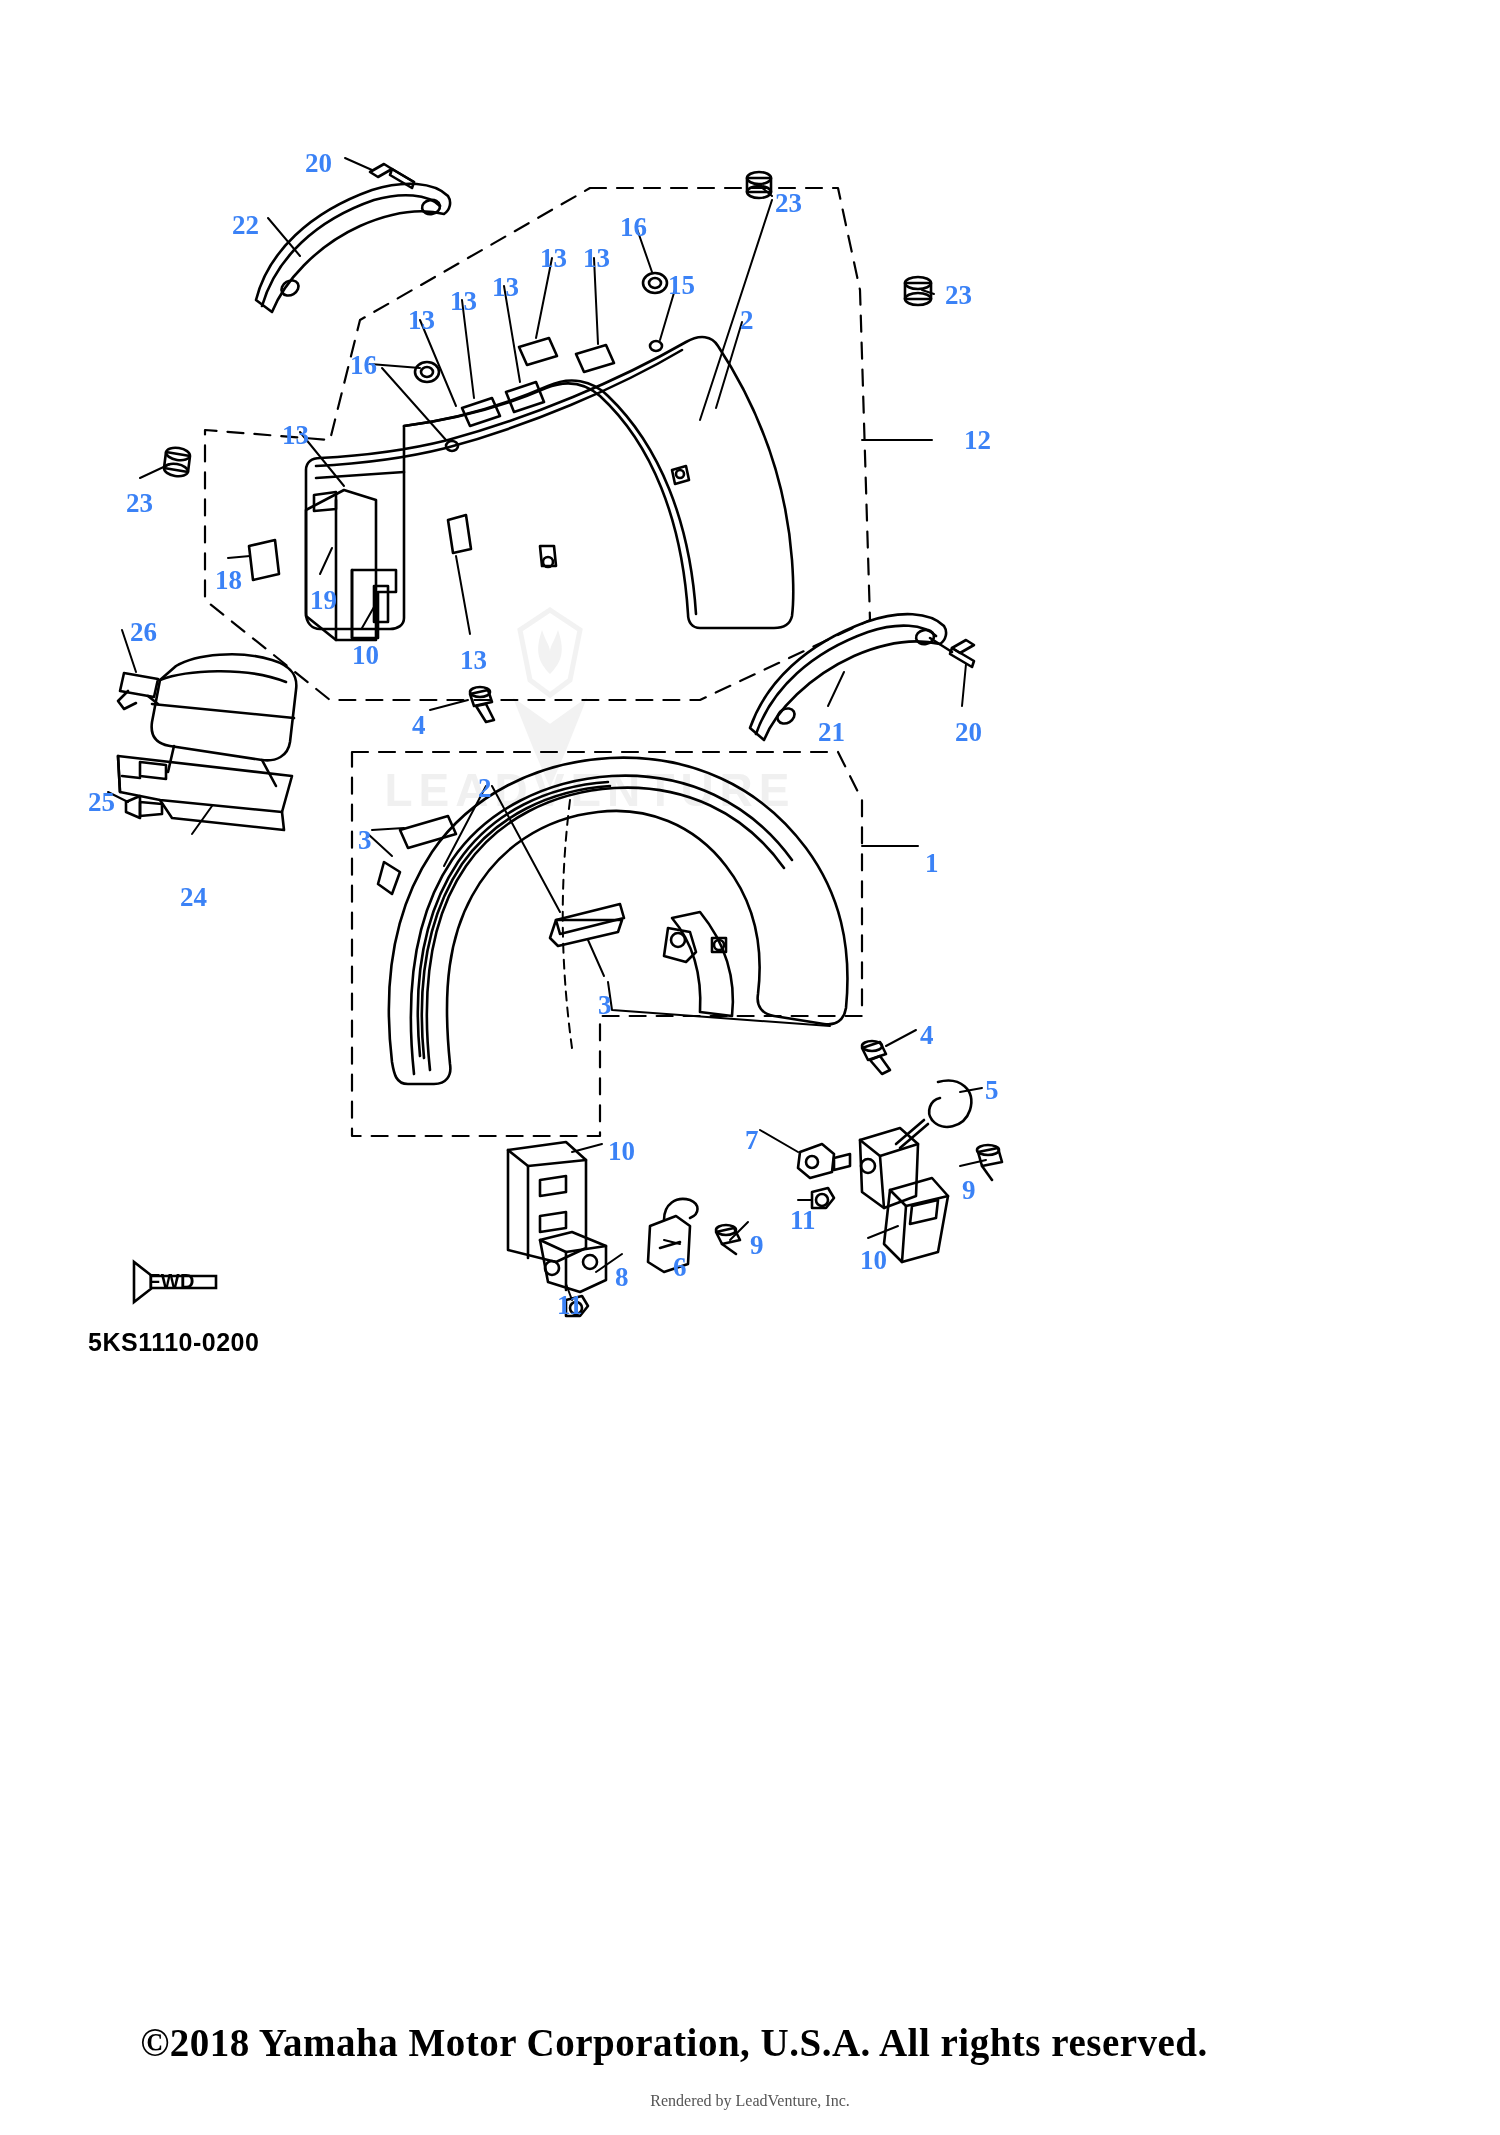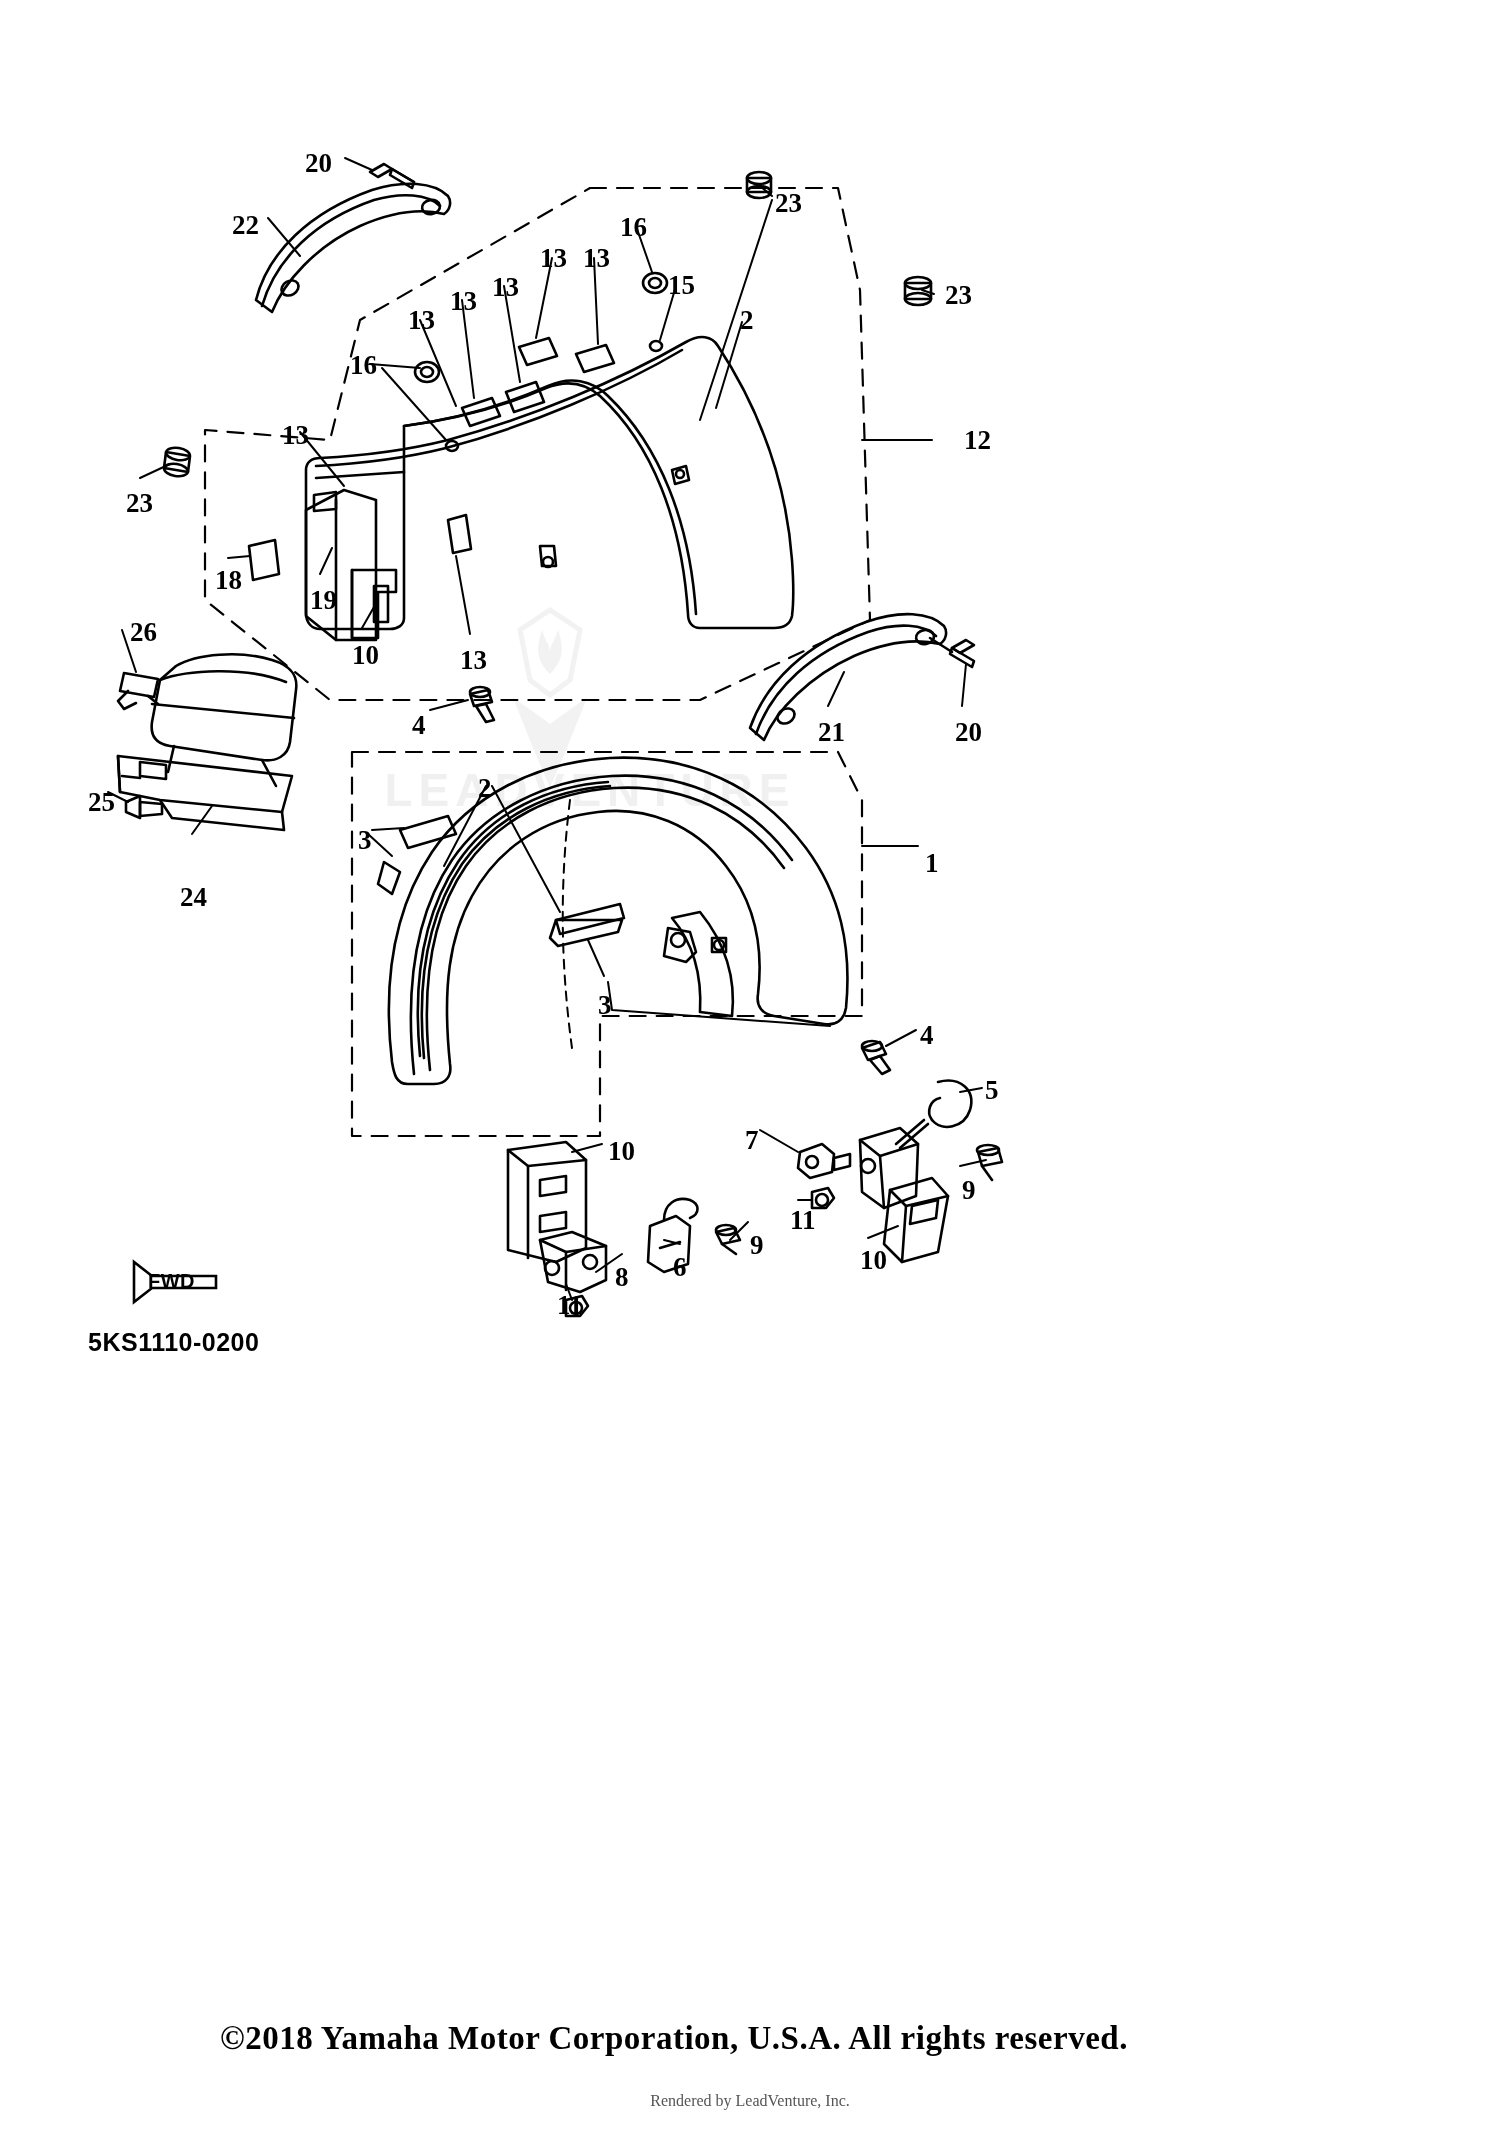"20" .callout { color: #000000 -> #3b82f6 }
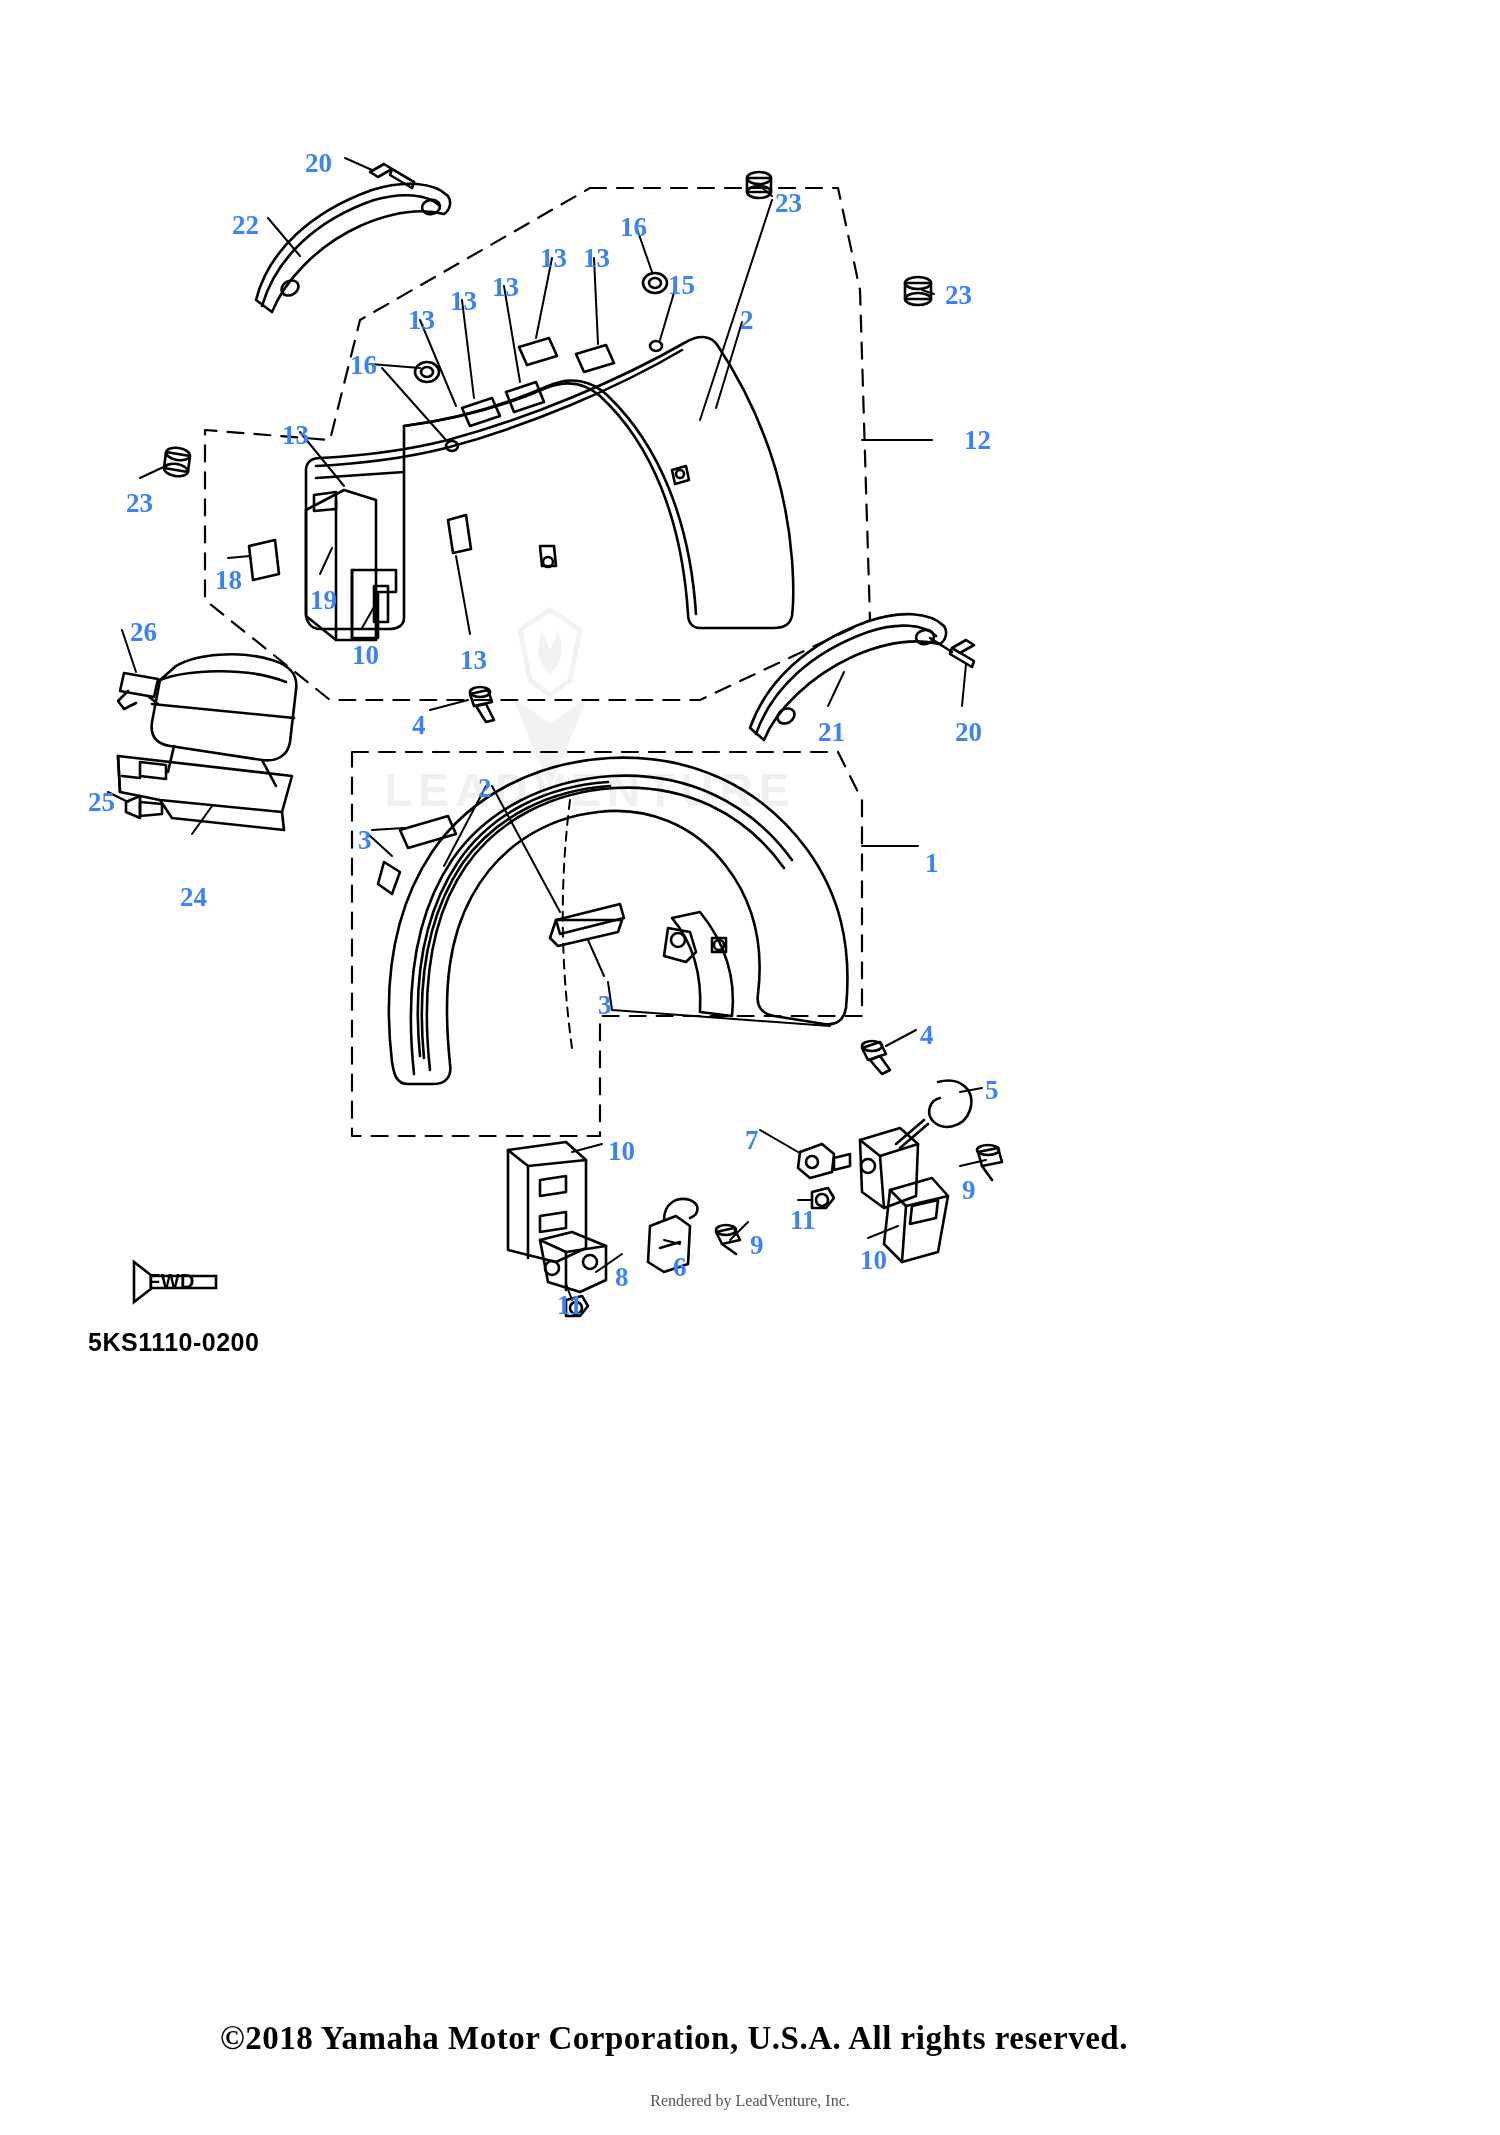"©2018 Yamaha Motor Corporation, U.S.A." .copyright { font-size: 33px -> 39px }
